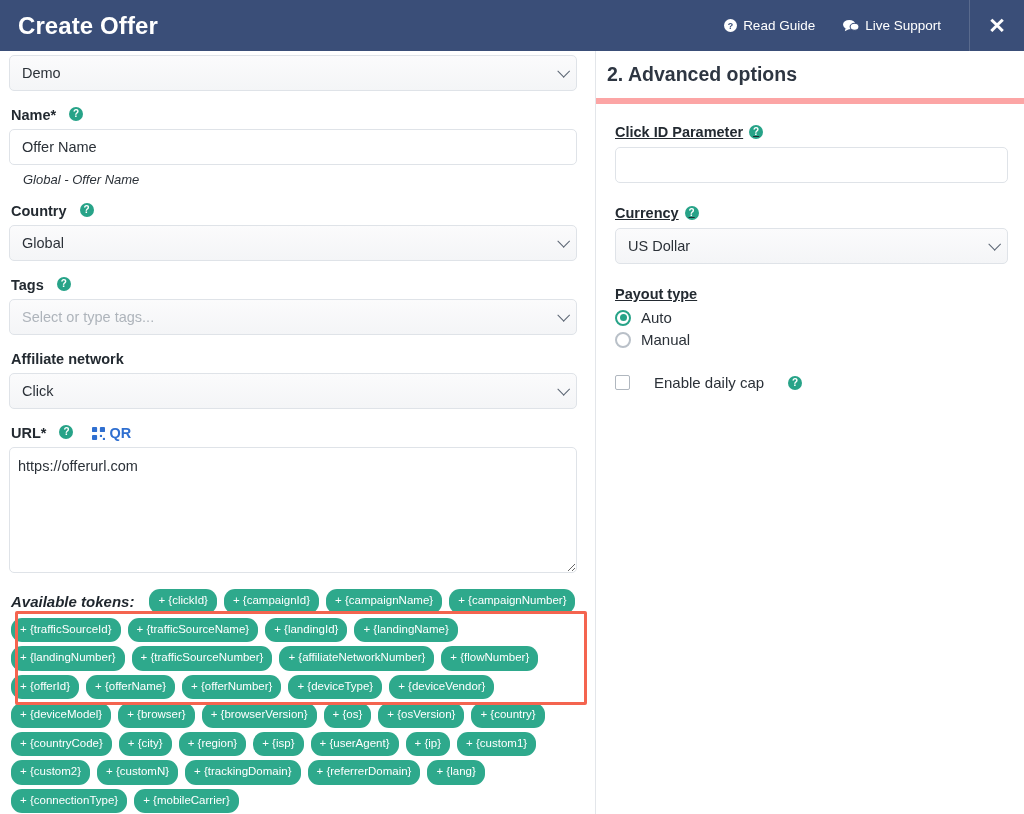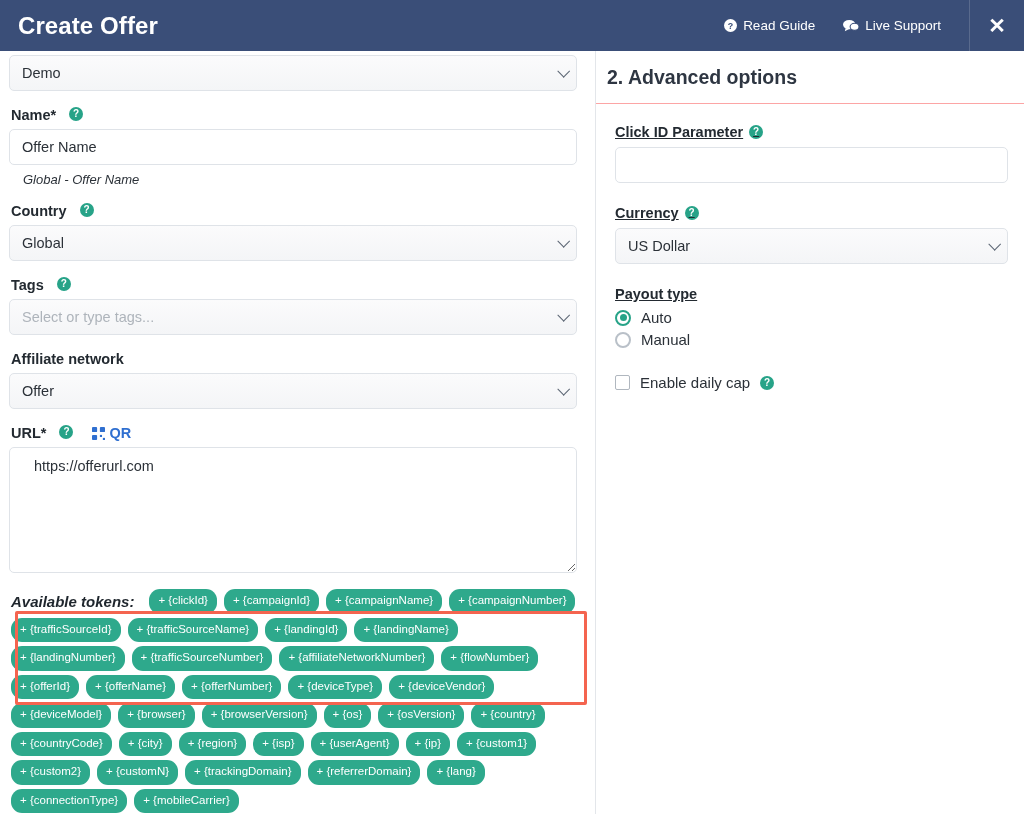"2. Advanced options" #adv-header { border-bottom: 1px solid #fca5a5 -> 6px solid #fca5a5 }
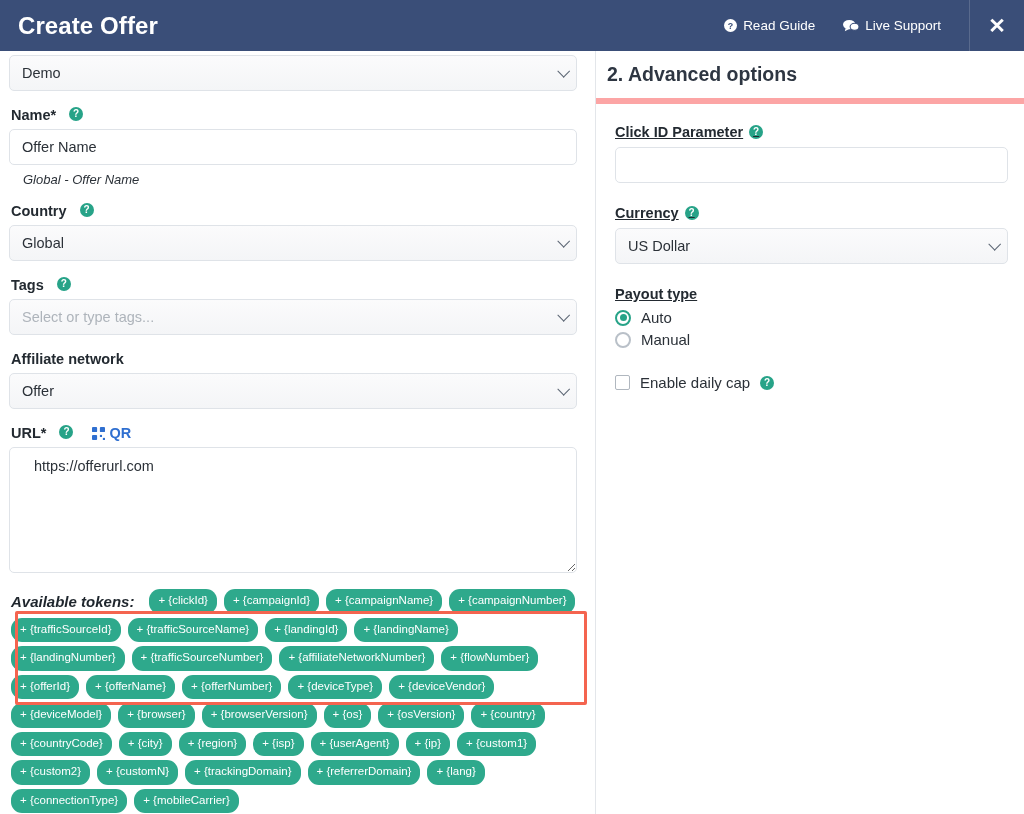"Offer" span { text: Offer -> Click }
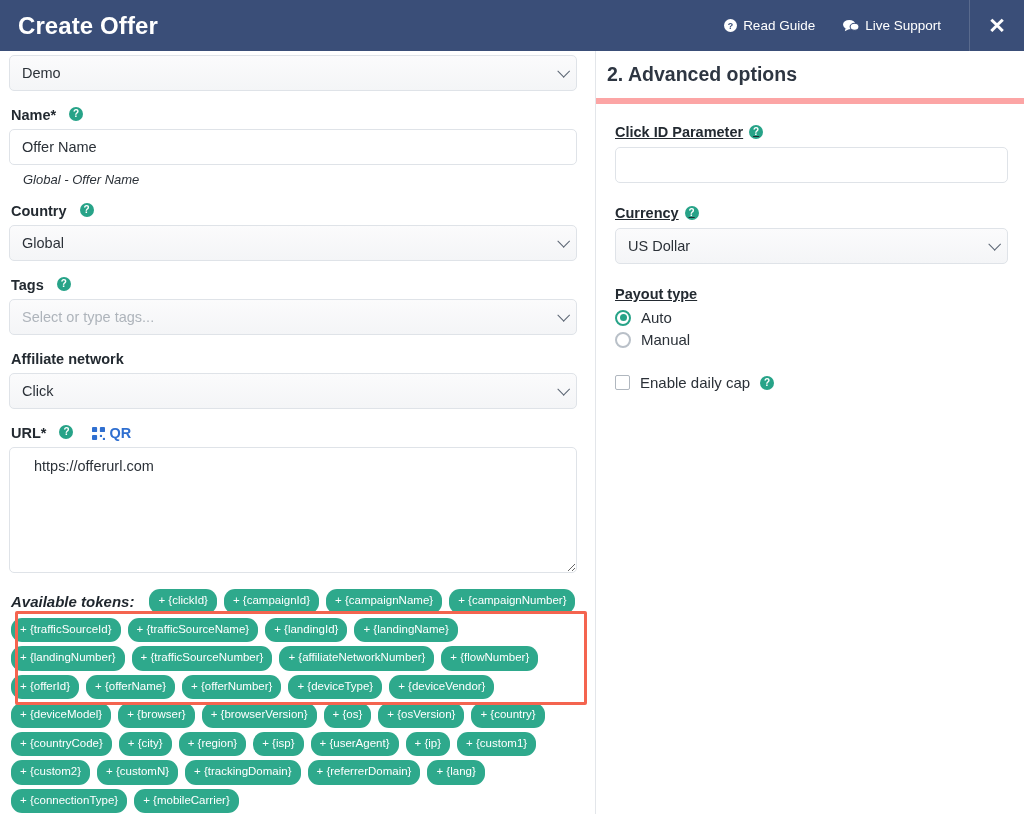"Enable daily cap" .check-row { gap: 10px -> 24px }
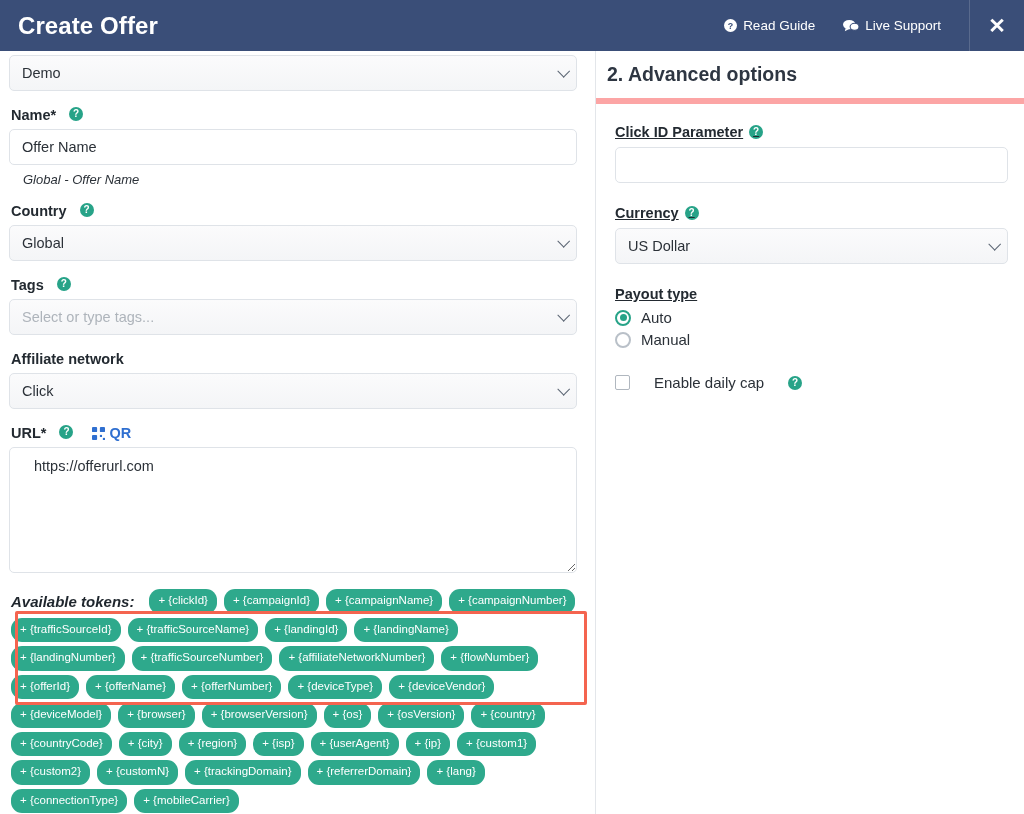"https://offerurl.com" #url-textarea { padding: 10px 24px -> 10px 8px }
